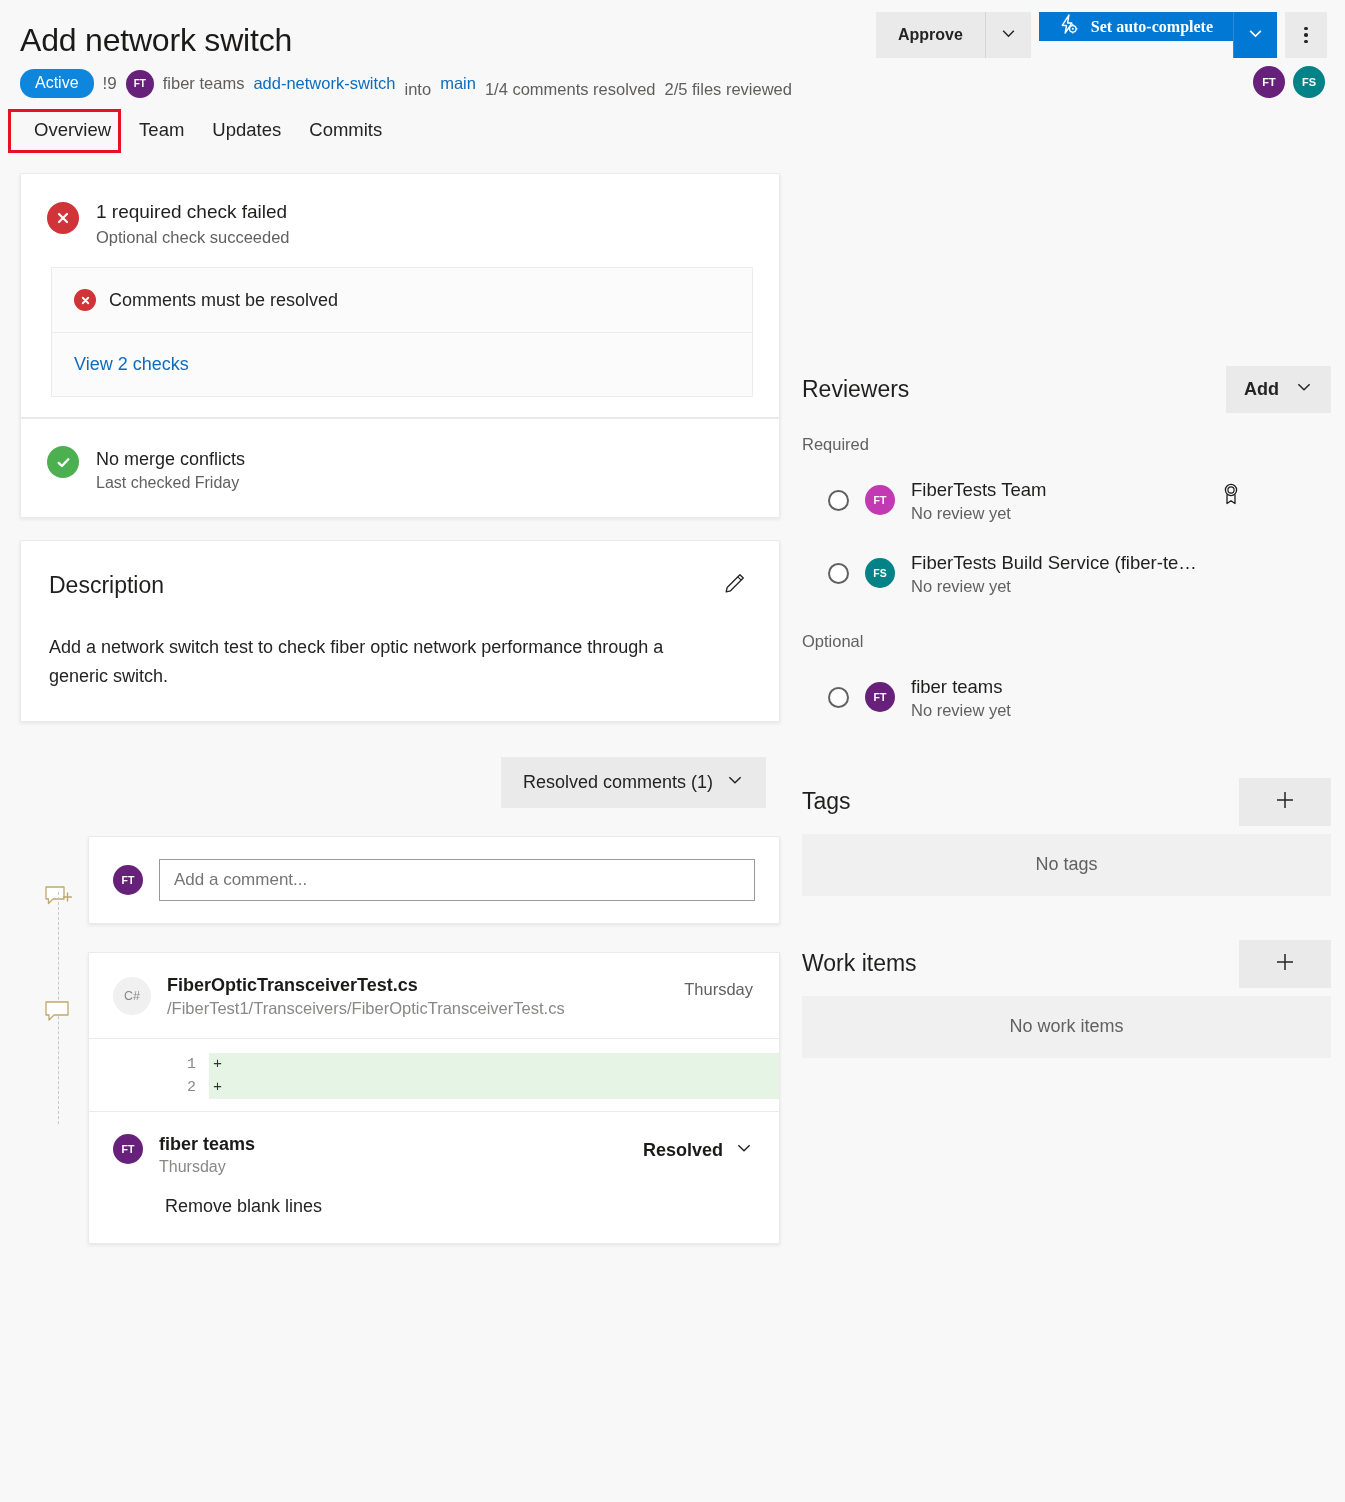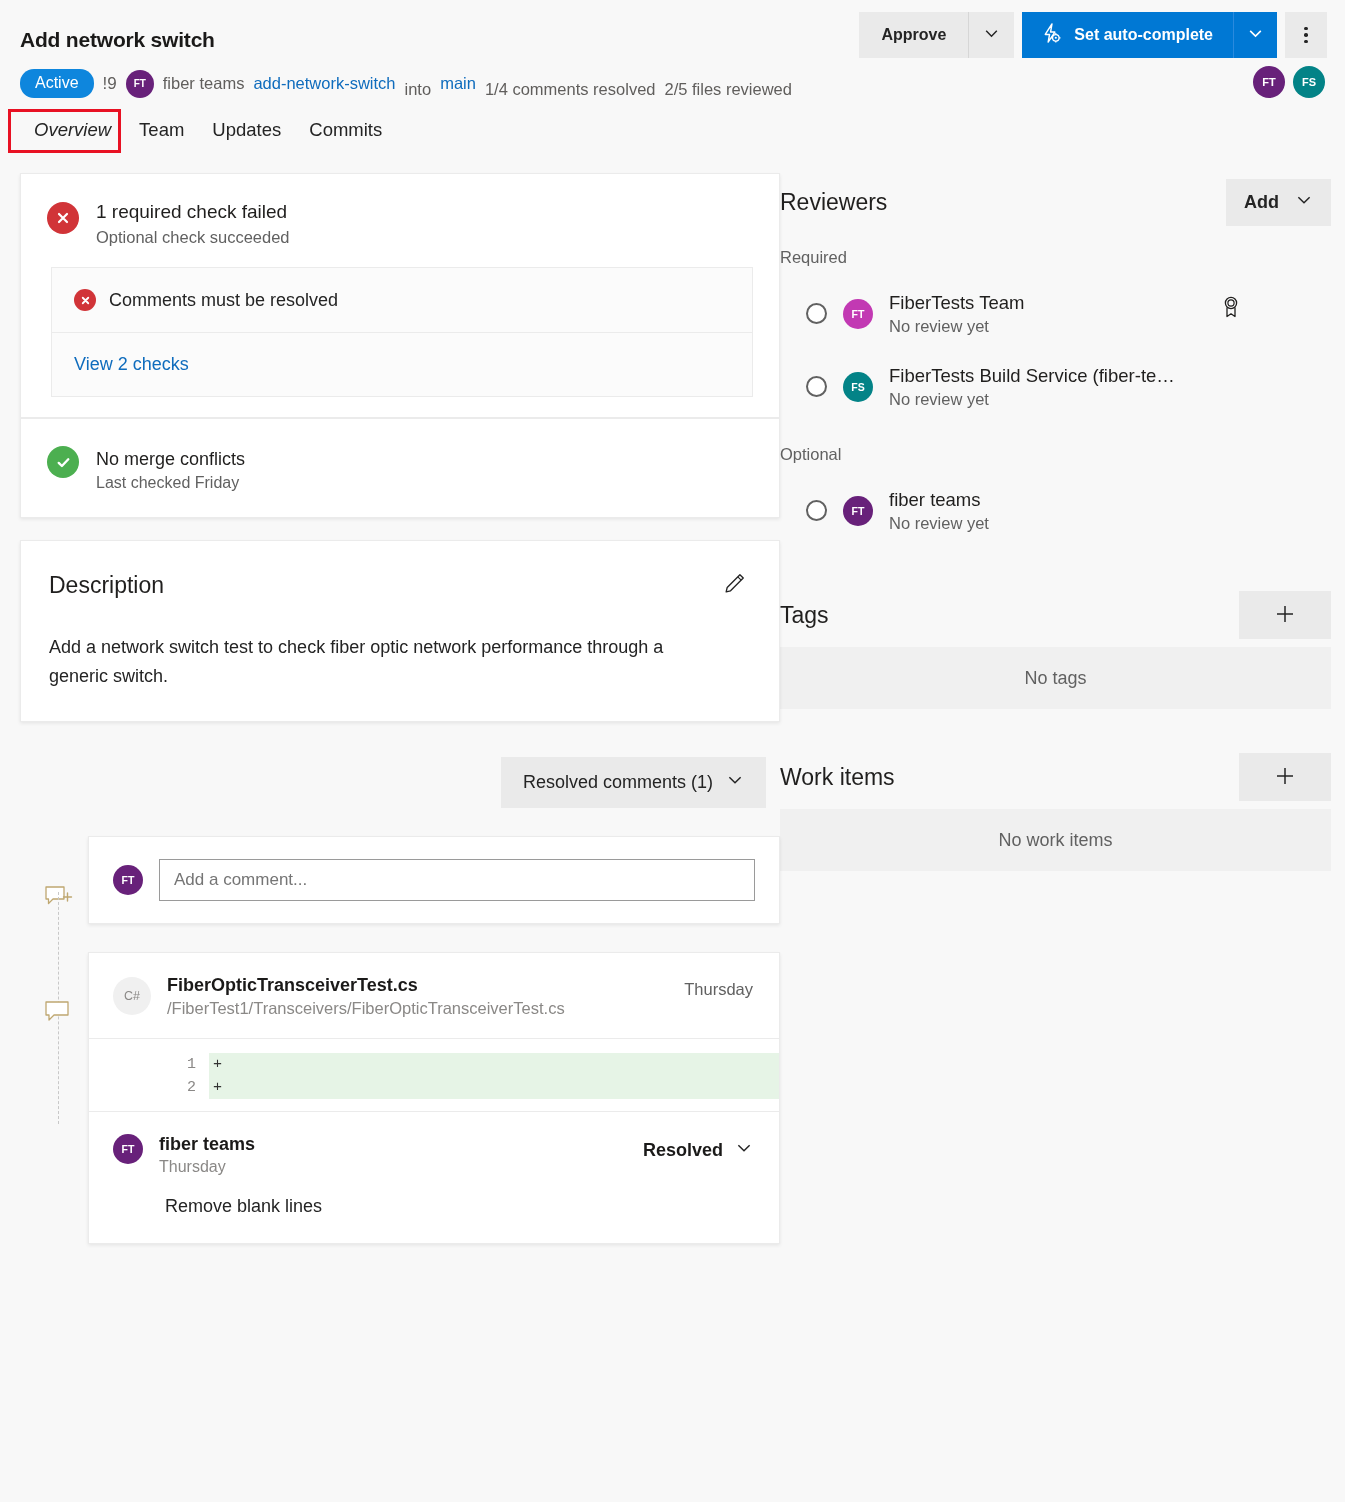"Add network switch" .pr-title { font-size: 21px -> 32px; font-weight: 700 -> 400 }
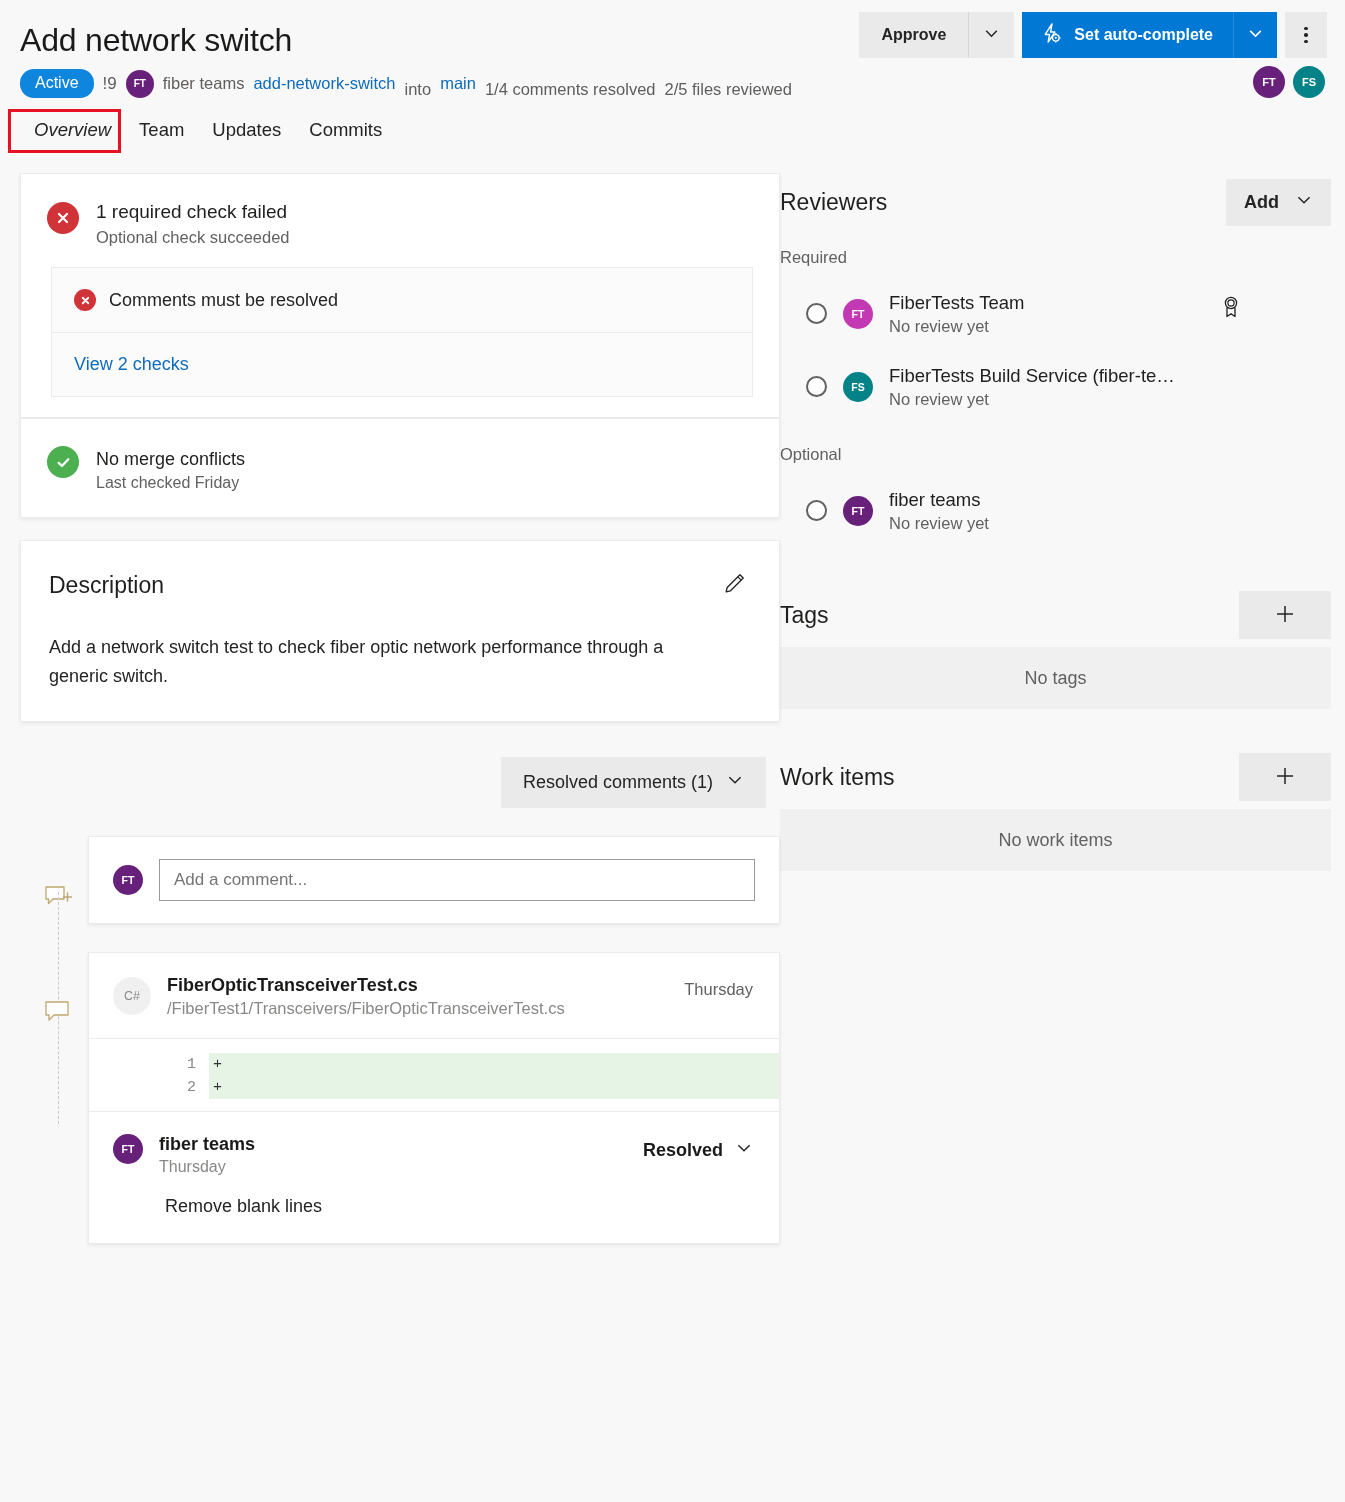"Set auto-complete" .btn-autocomplete { font-family: Liberation Sans, sans-serif -> Liberation Serif, serif; height: 46px -> 29px }
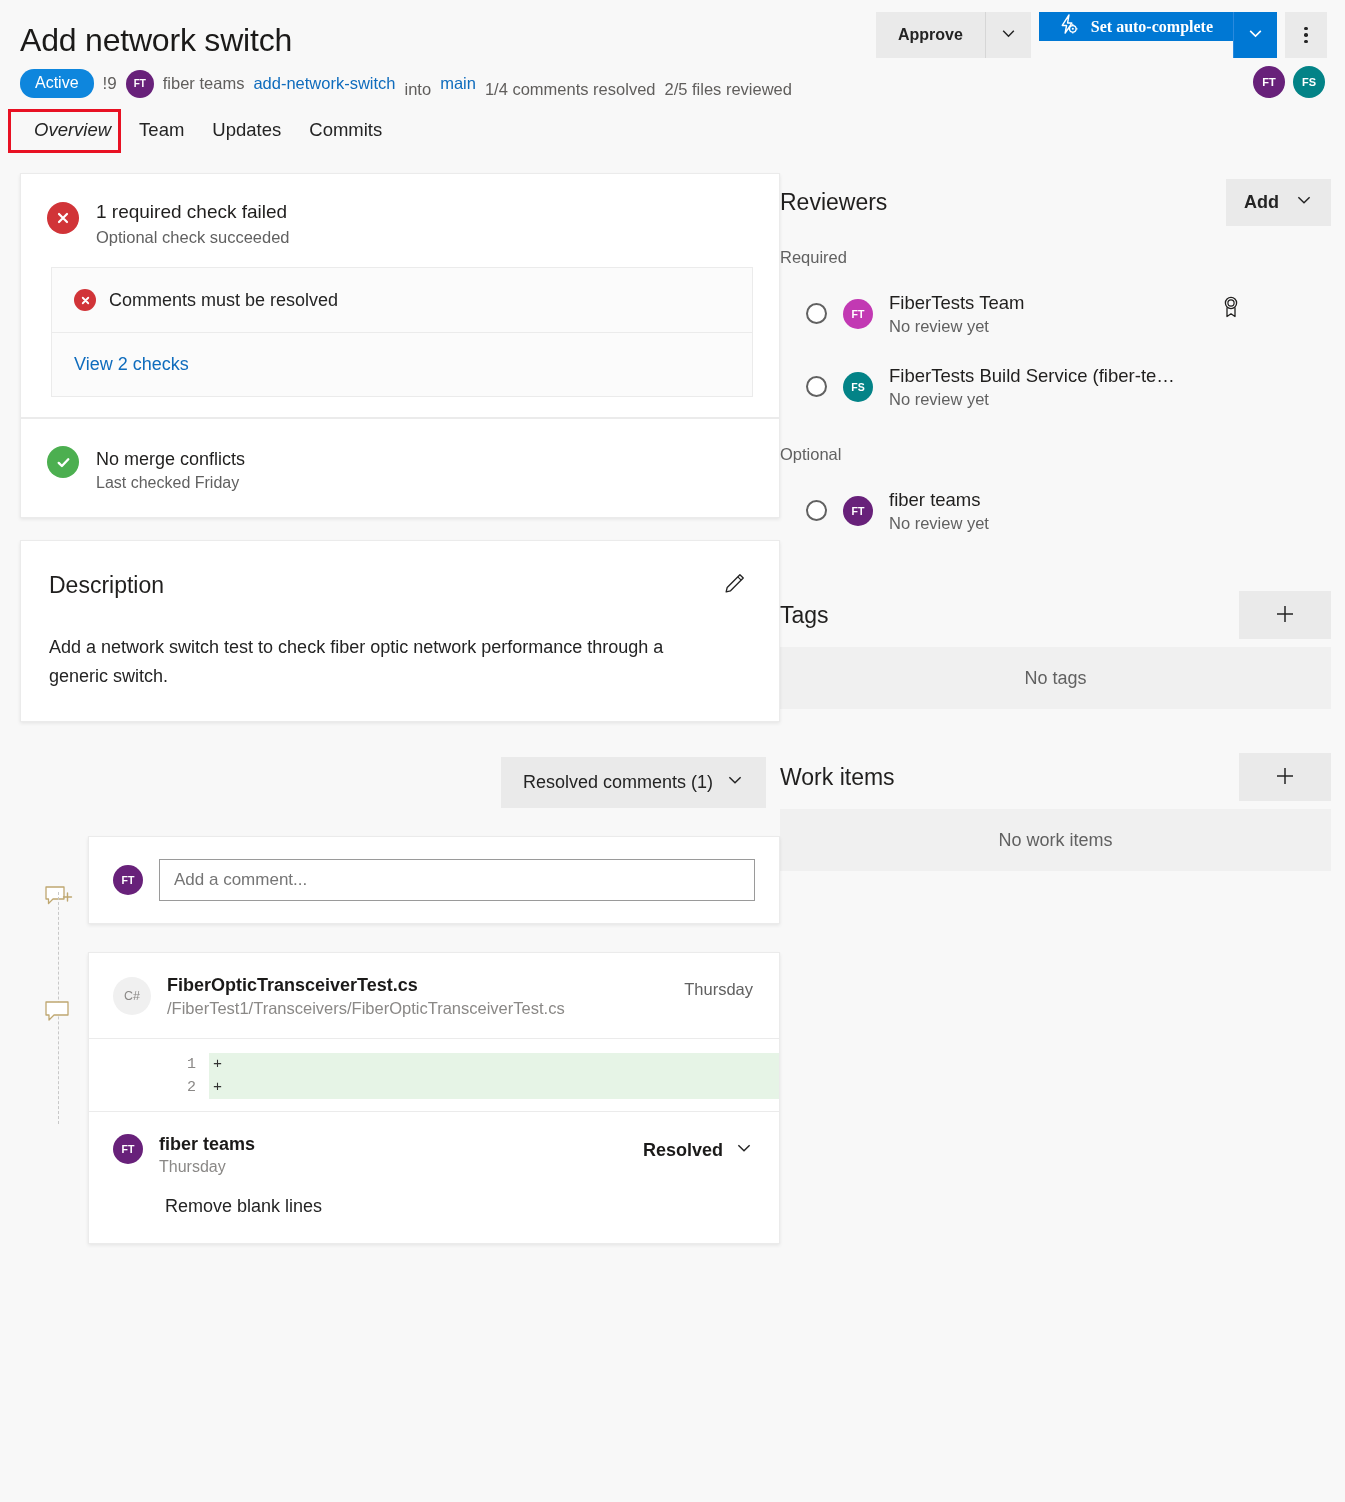"Overview" .tab.active { font-style: italic -> none }
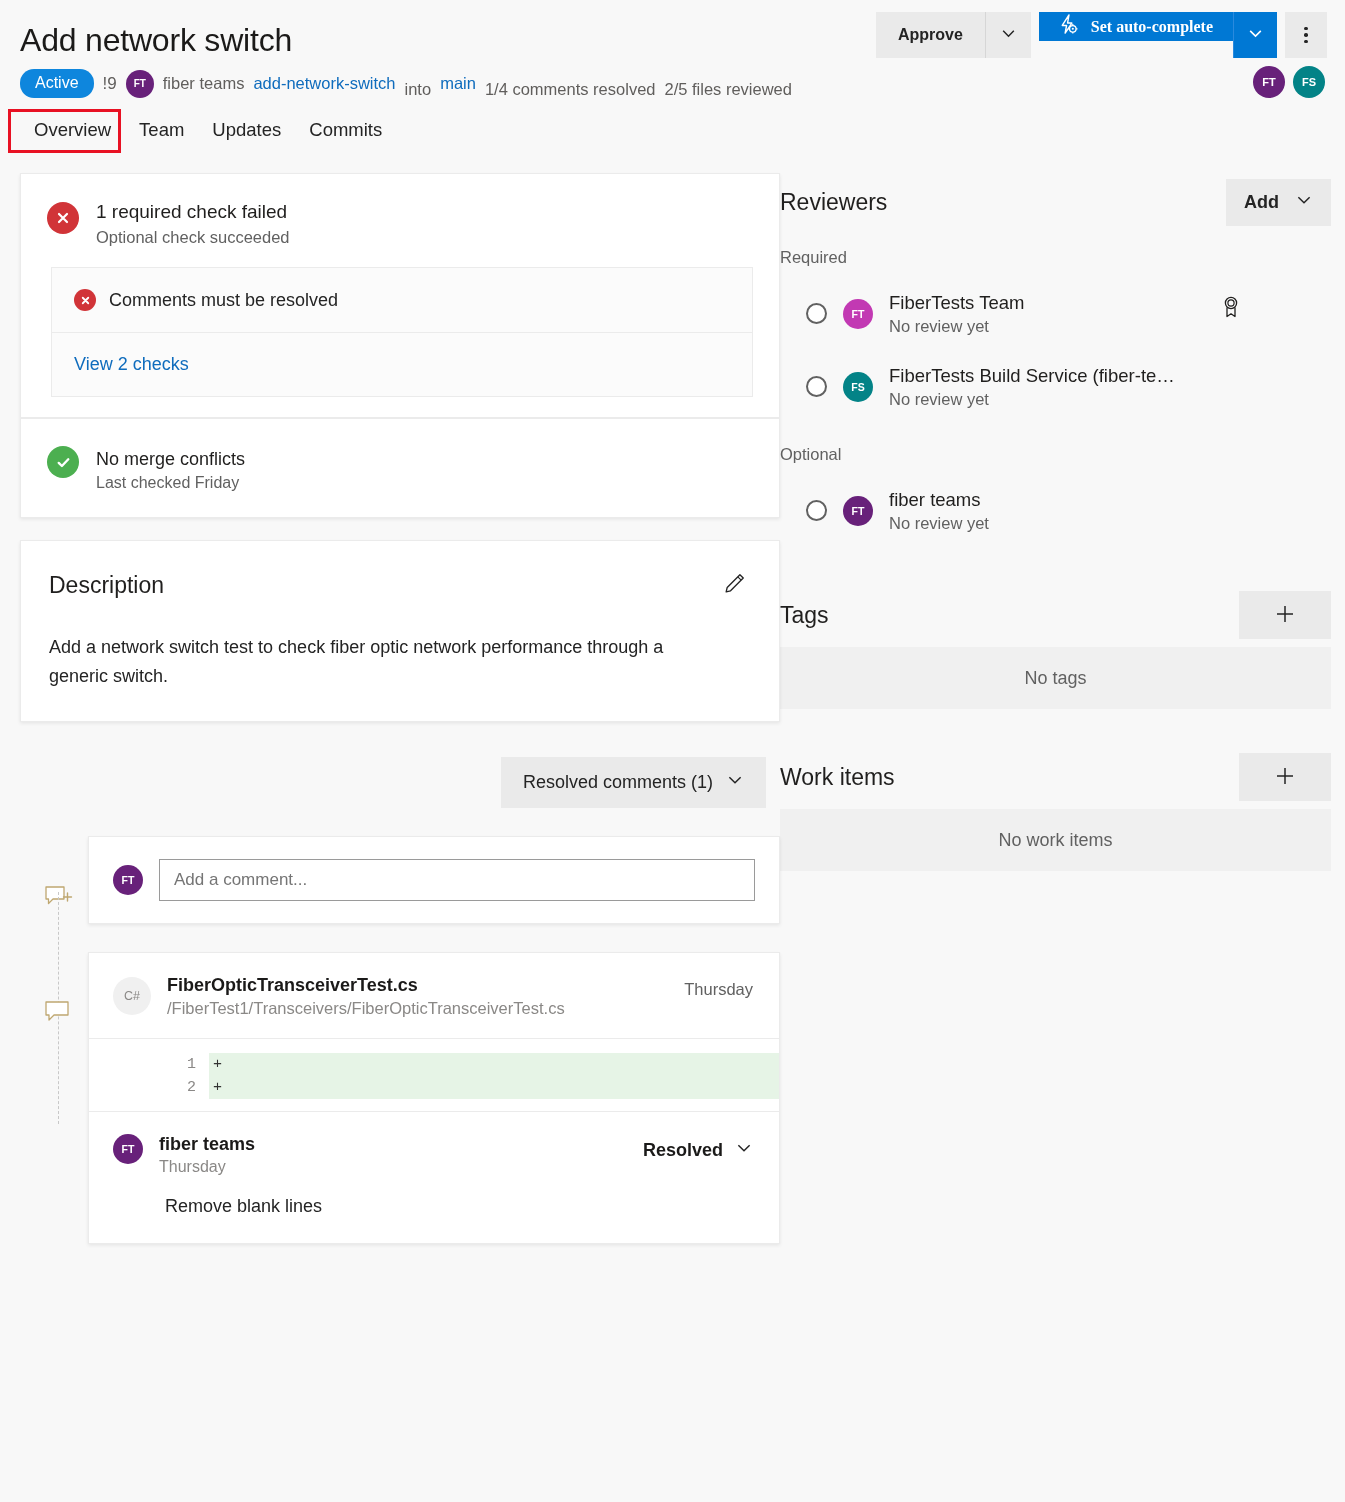"1 required check failed" .content { align-items: flex-start -> center; gap: none -> 22px }
